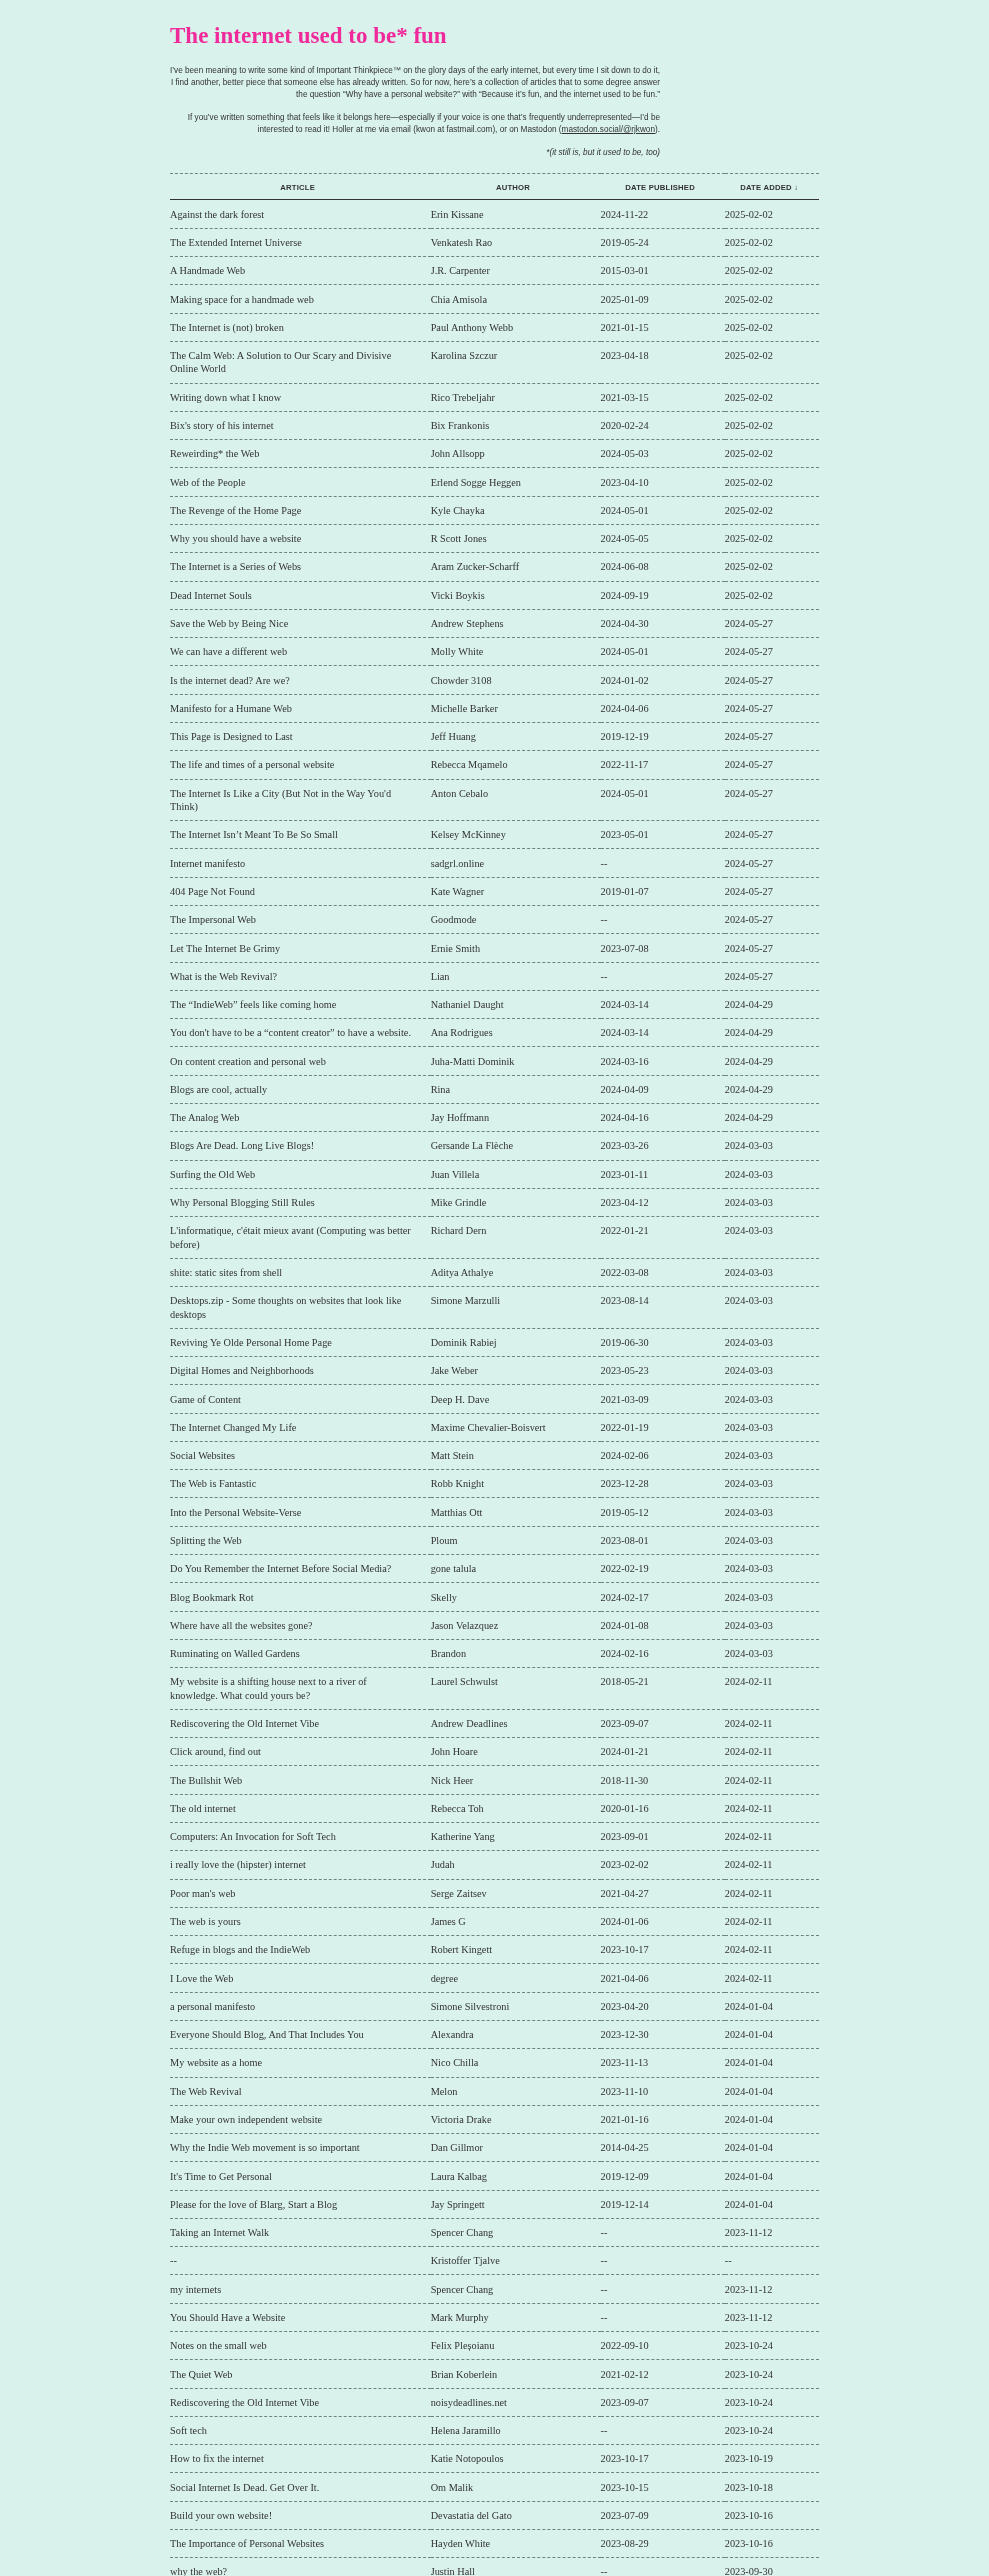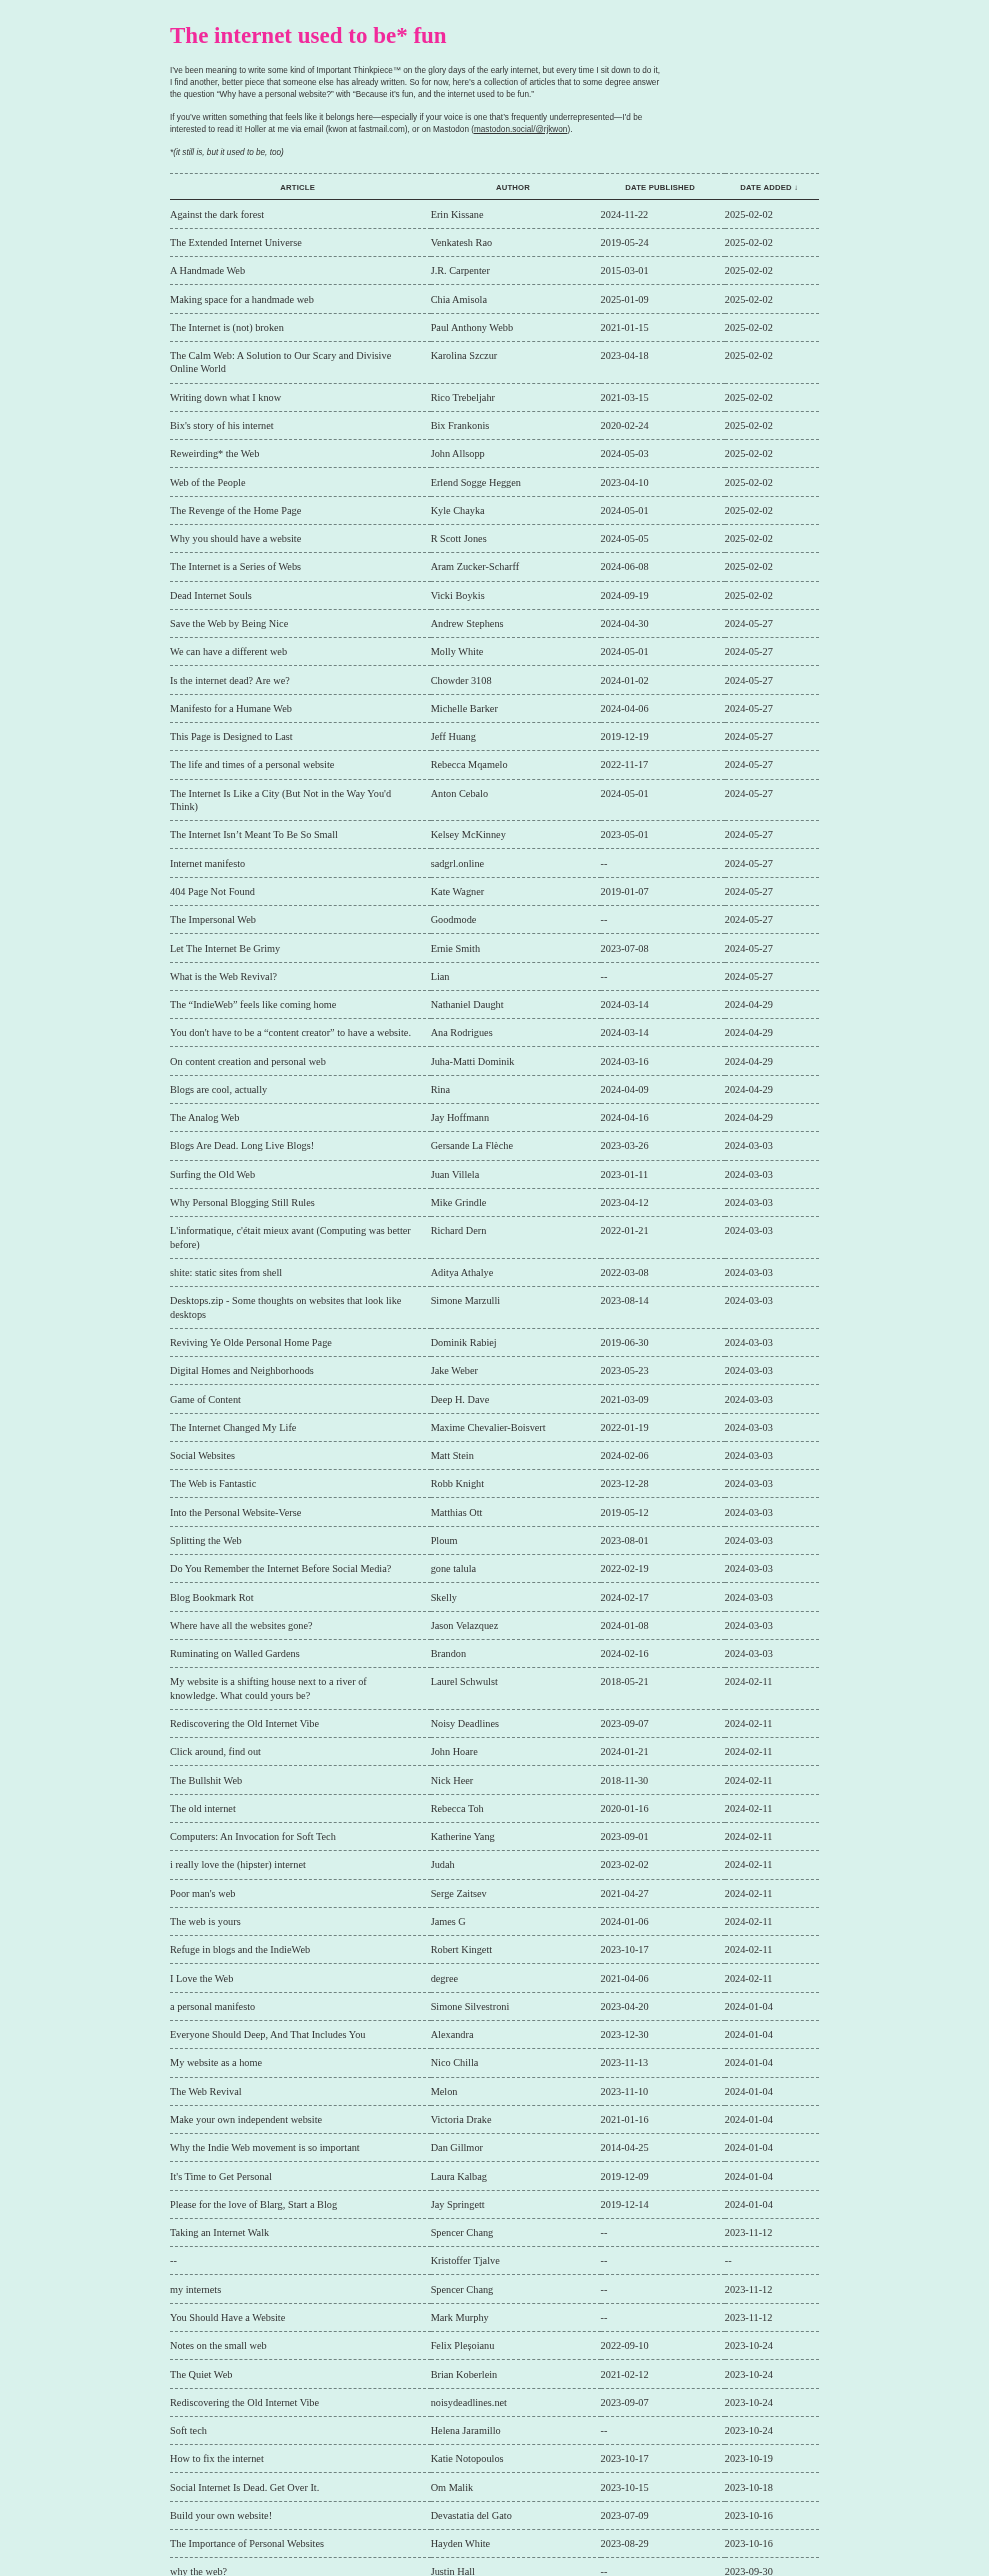"I’ve been meaning to write" .intro p { text-align: none -> right }
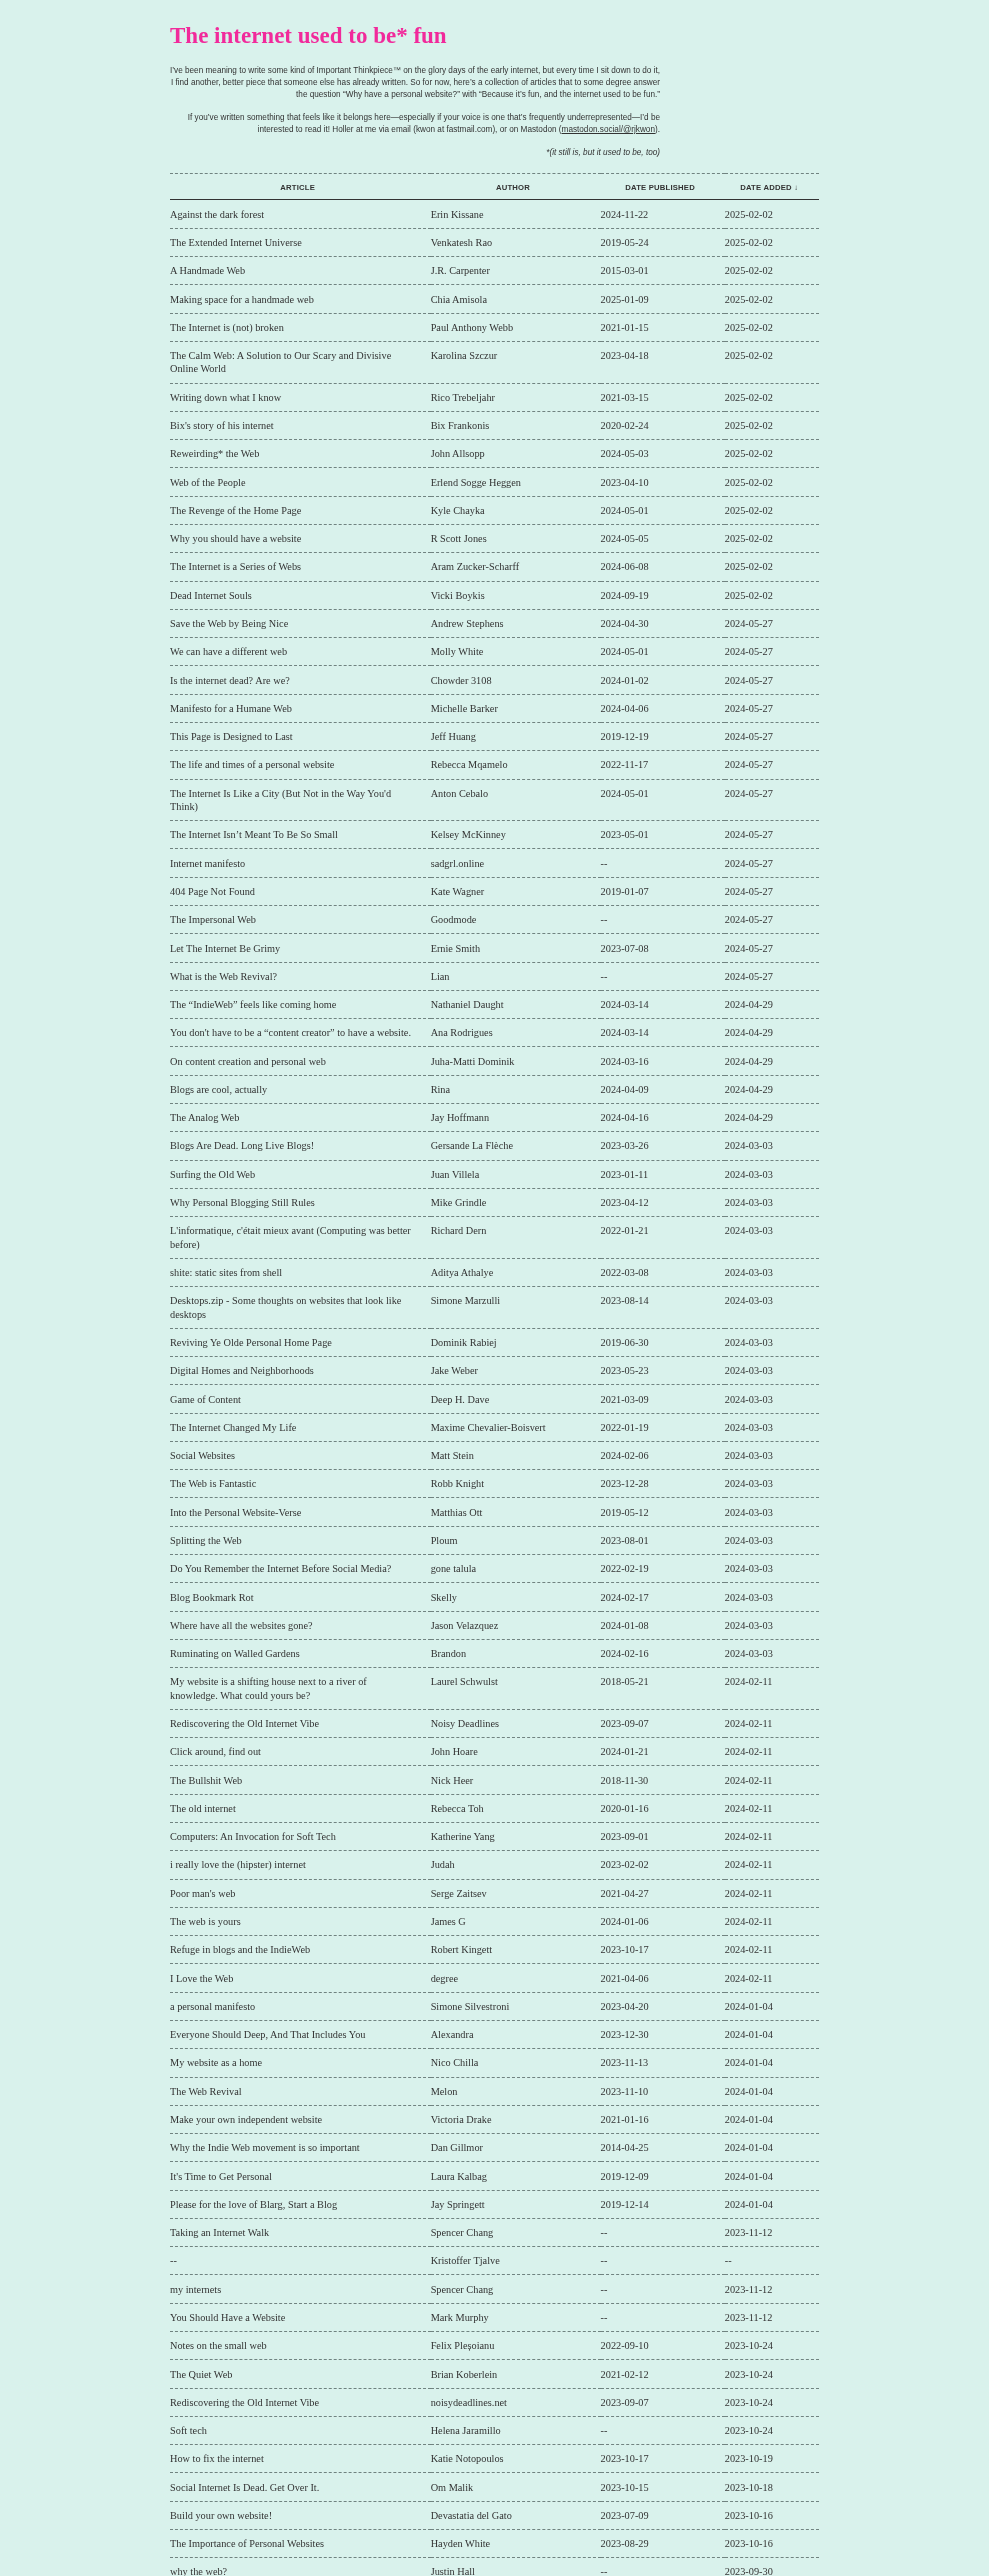"Noisy Deadlines" td { text: Noisy -> Andrew }
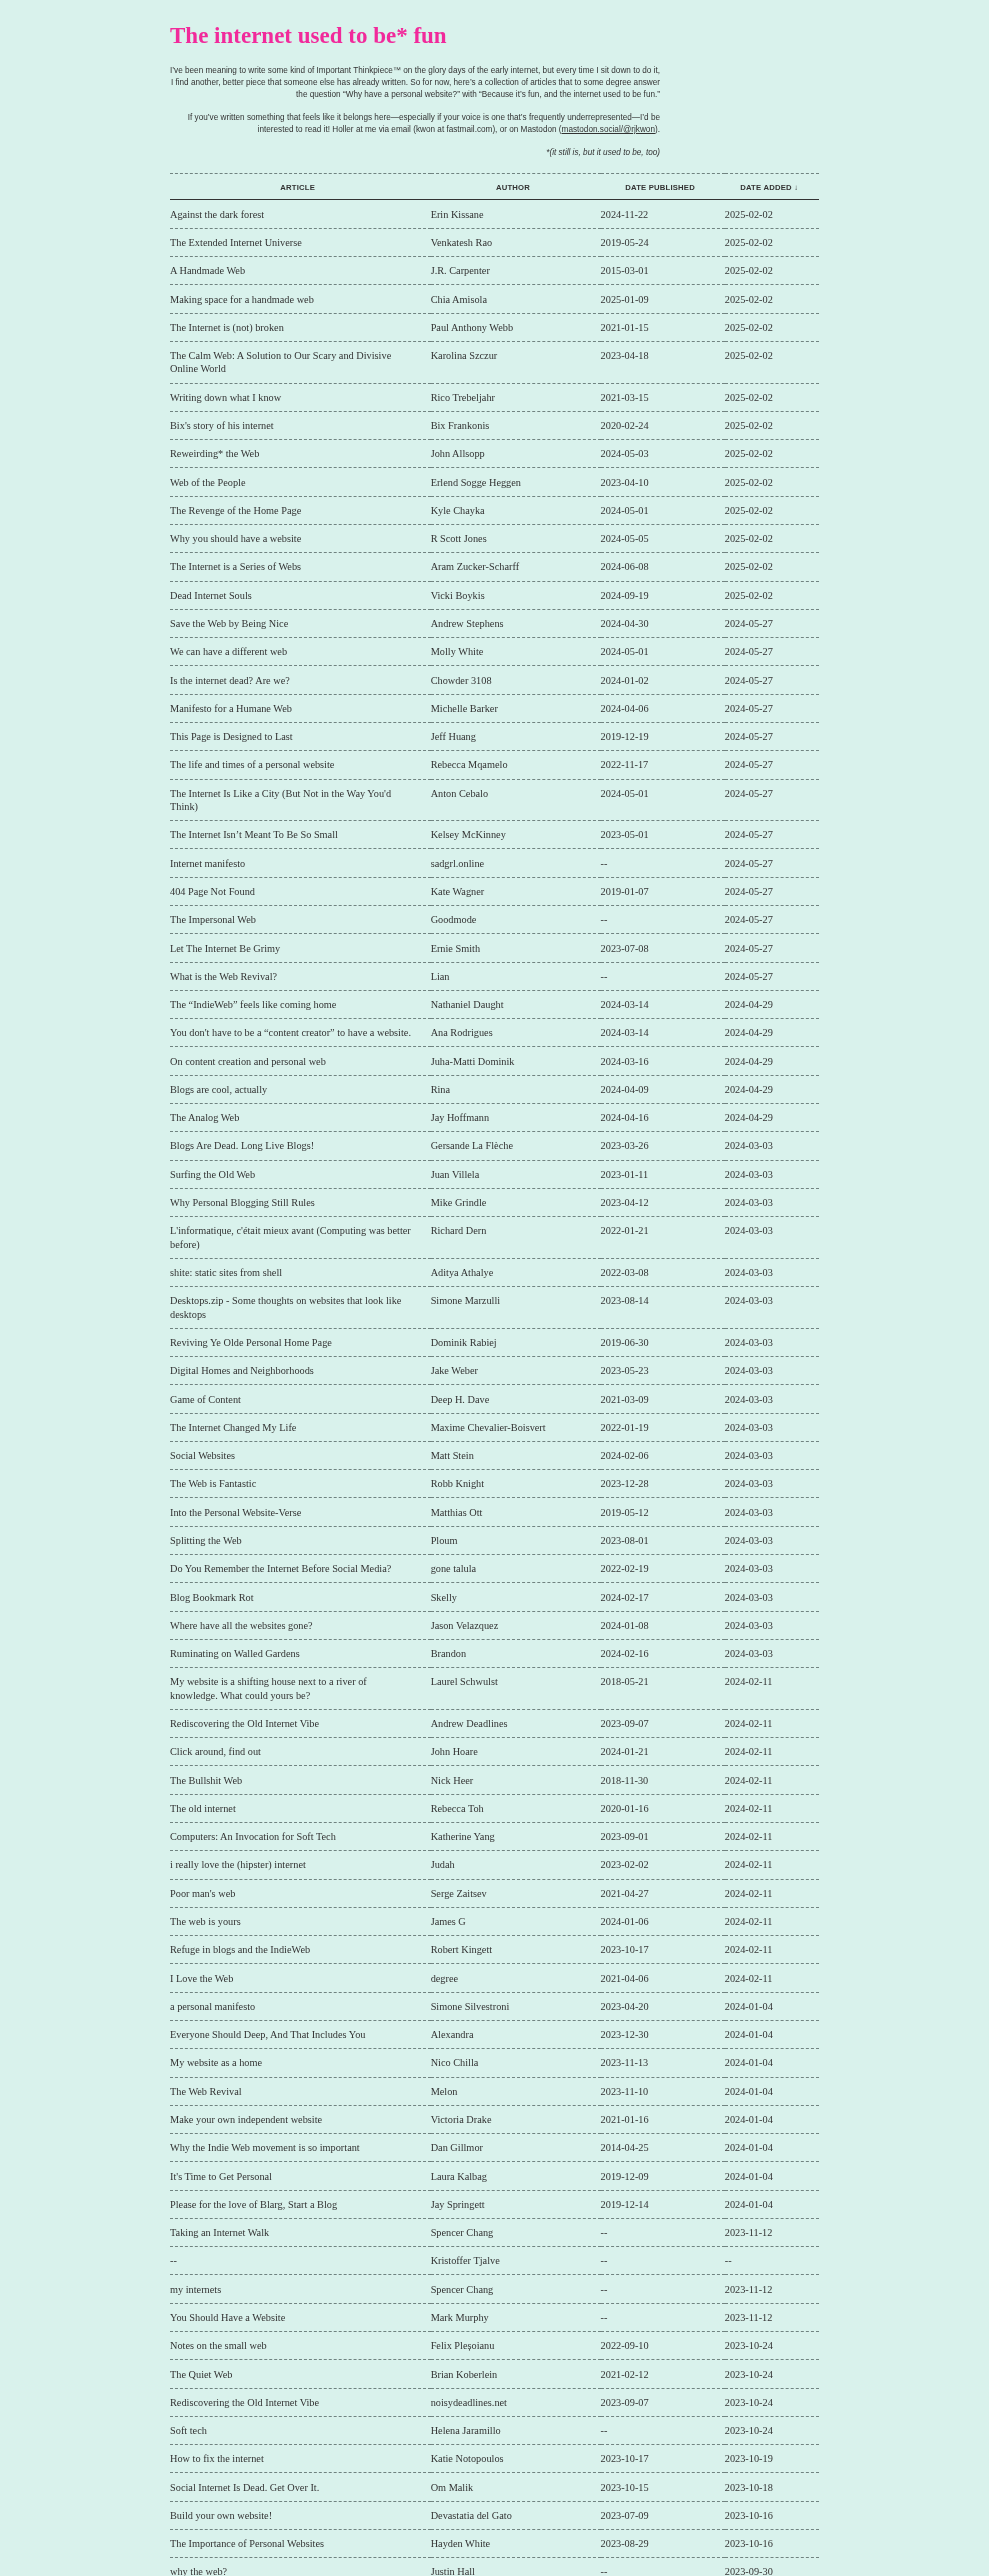"Everyone Should Deep, And That" span.article-link { text: Deep -> Blog }
